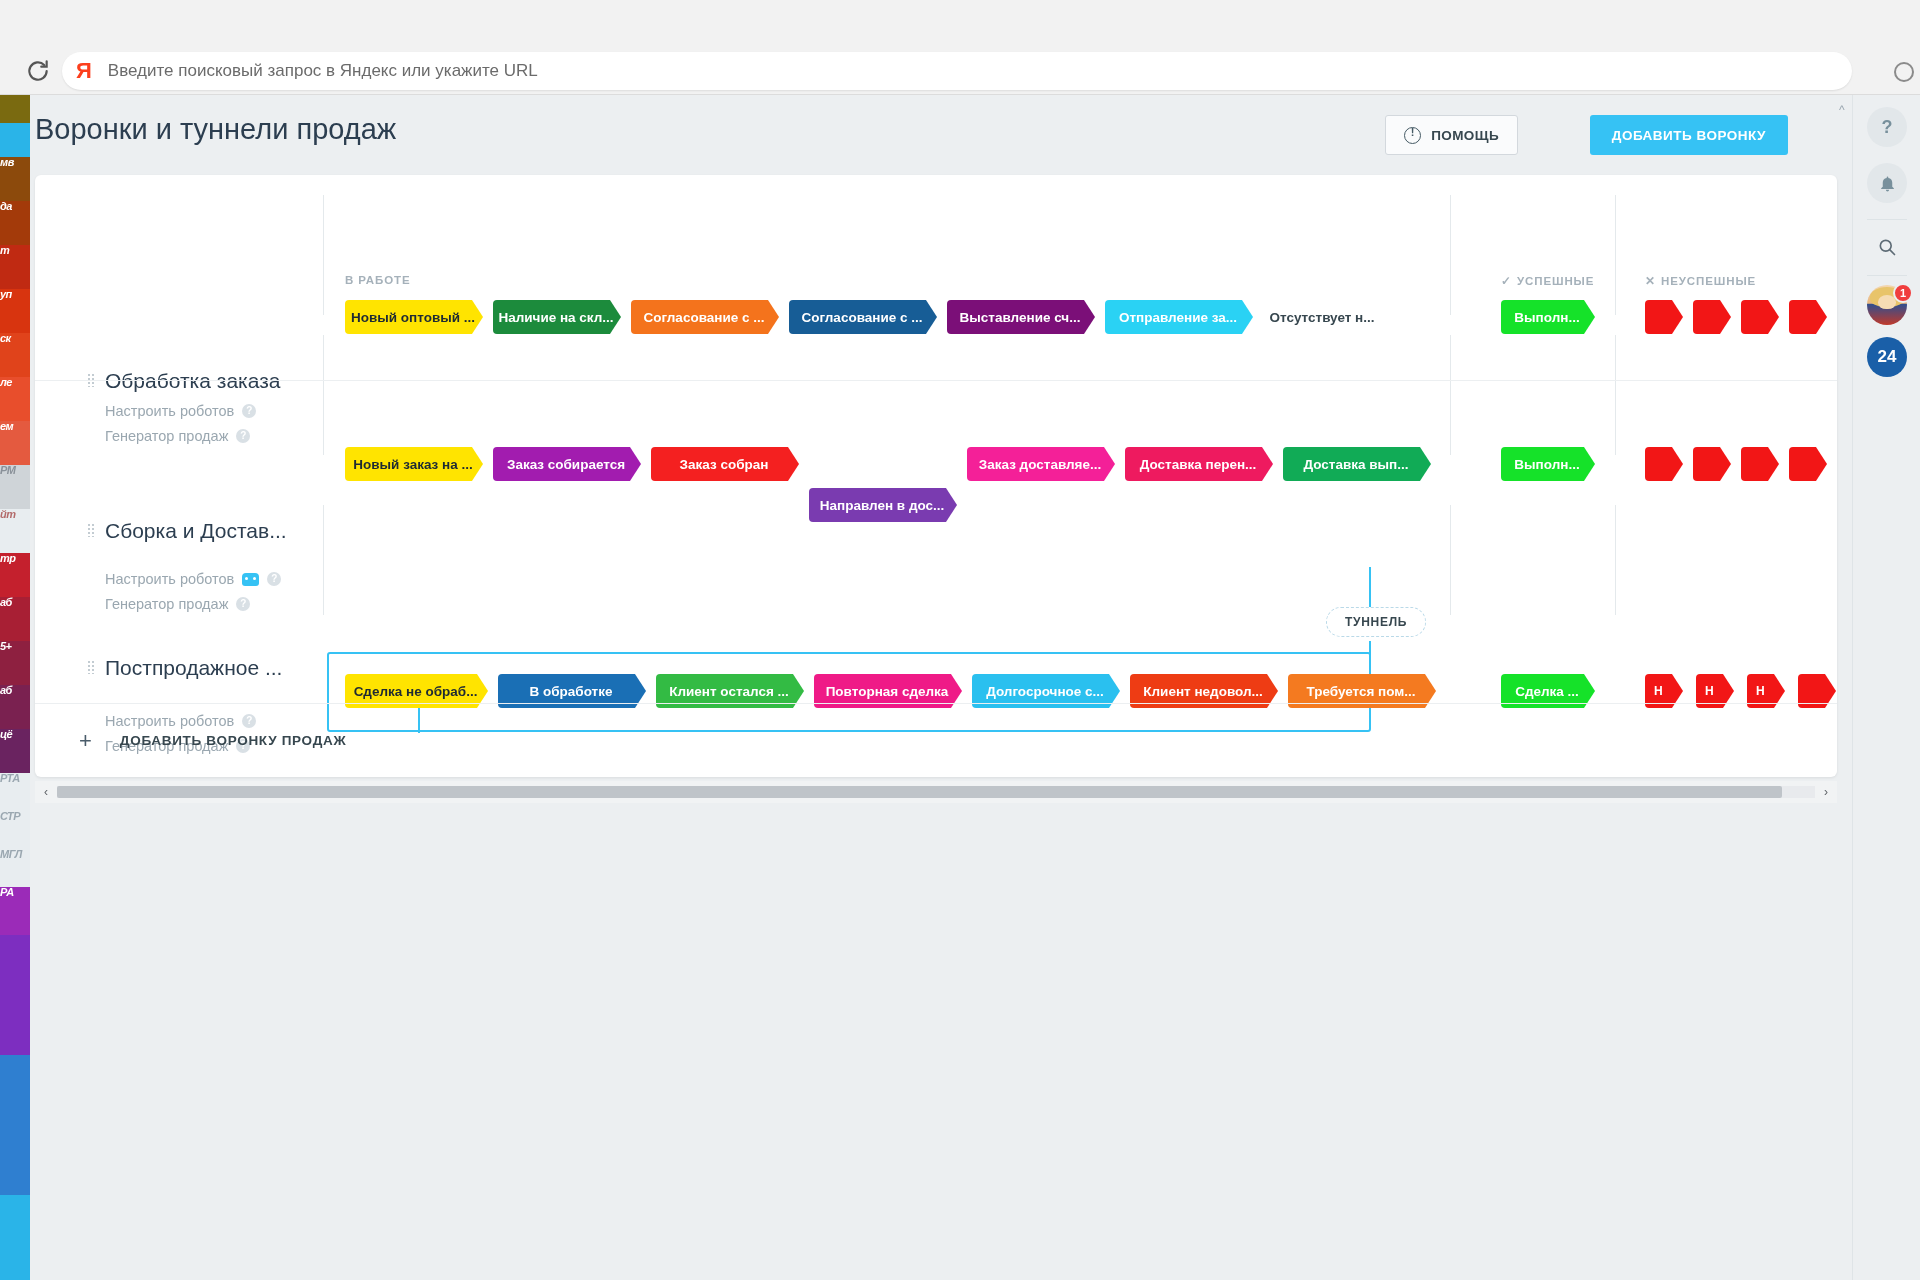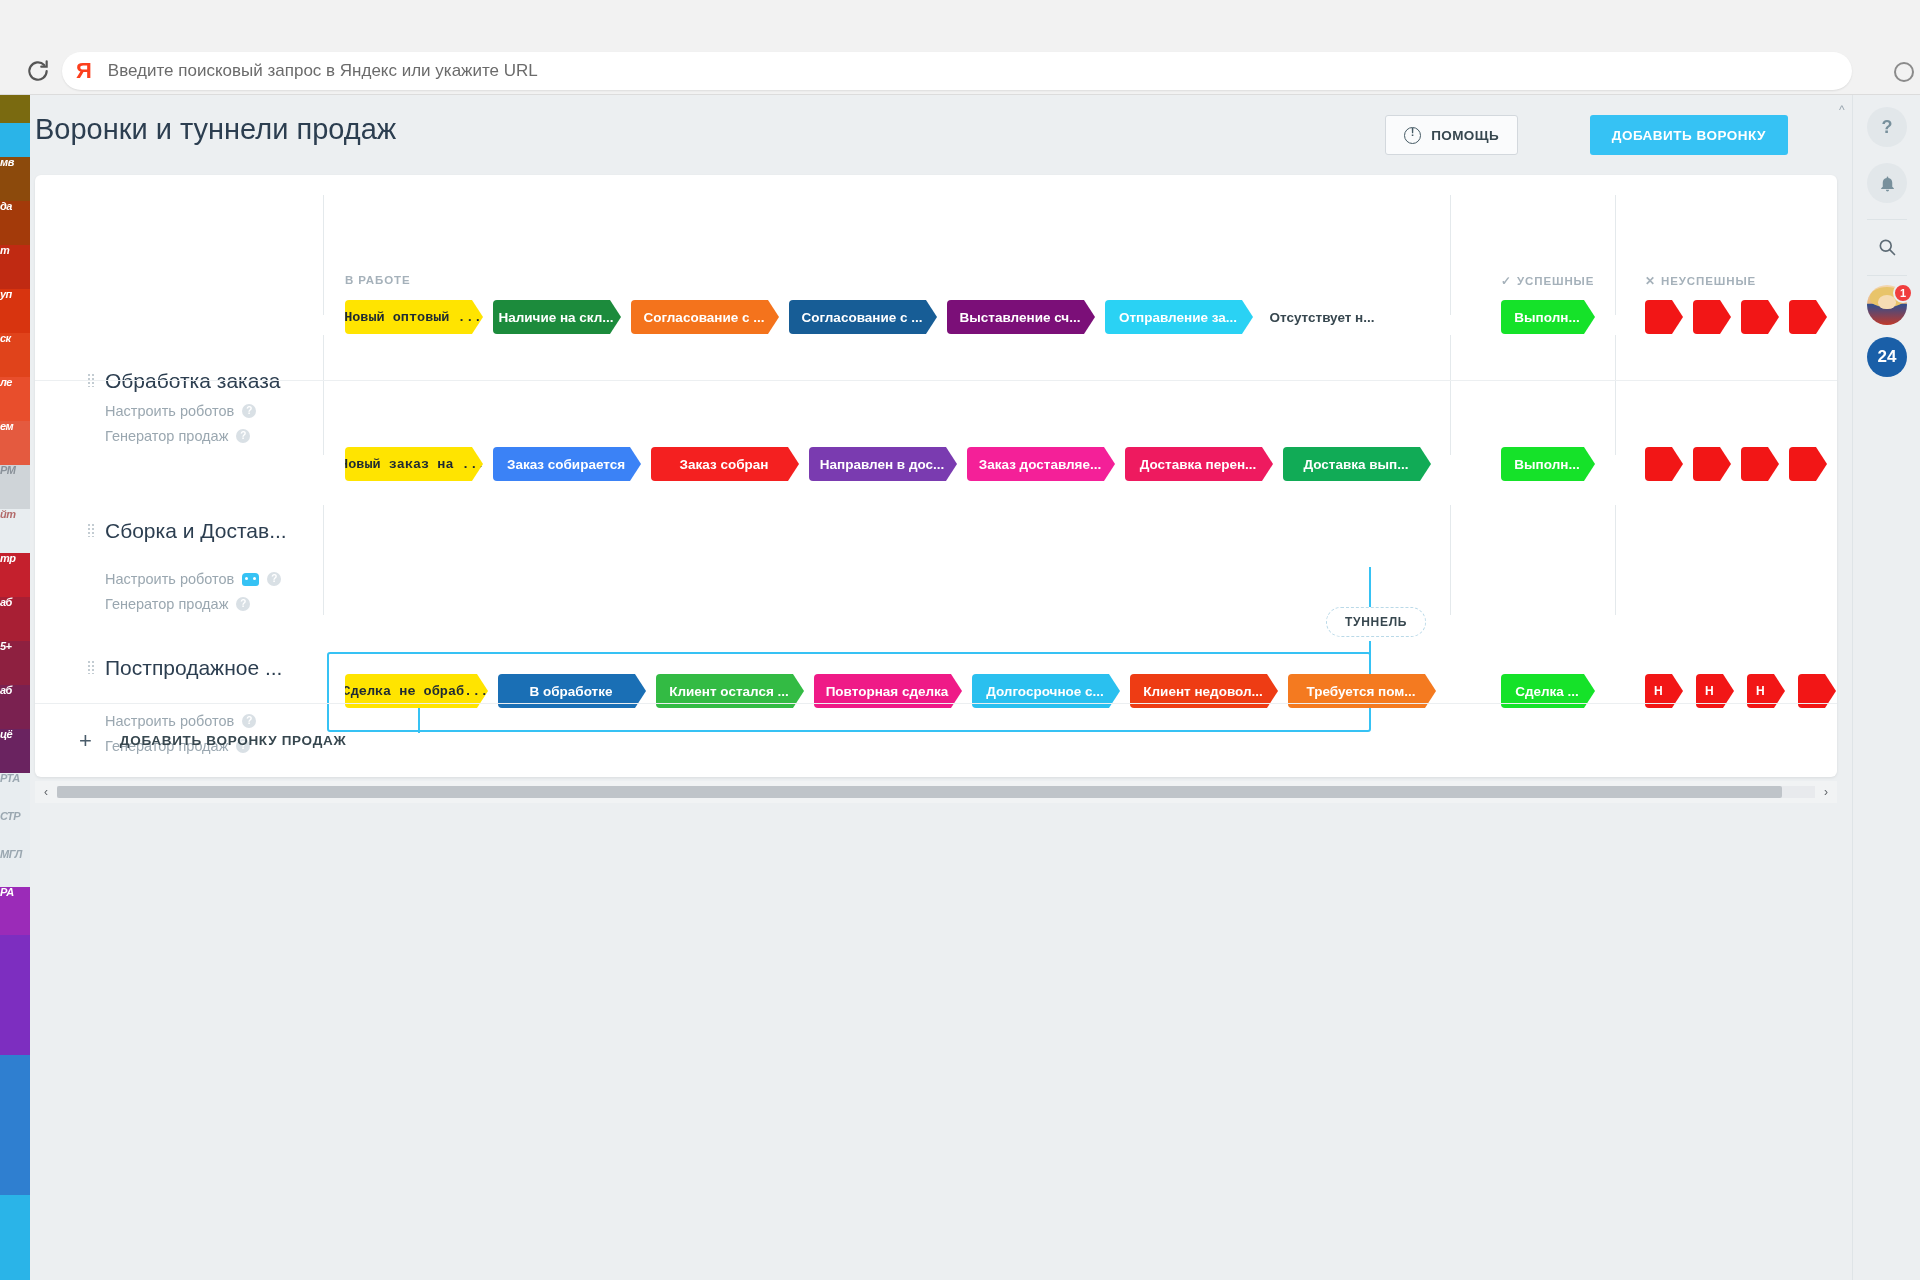"Новый оптовый ..." .chip.dark-text { font-family: Liberation Mono, monospace -> none }
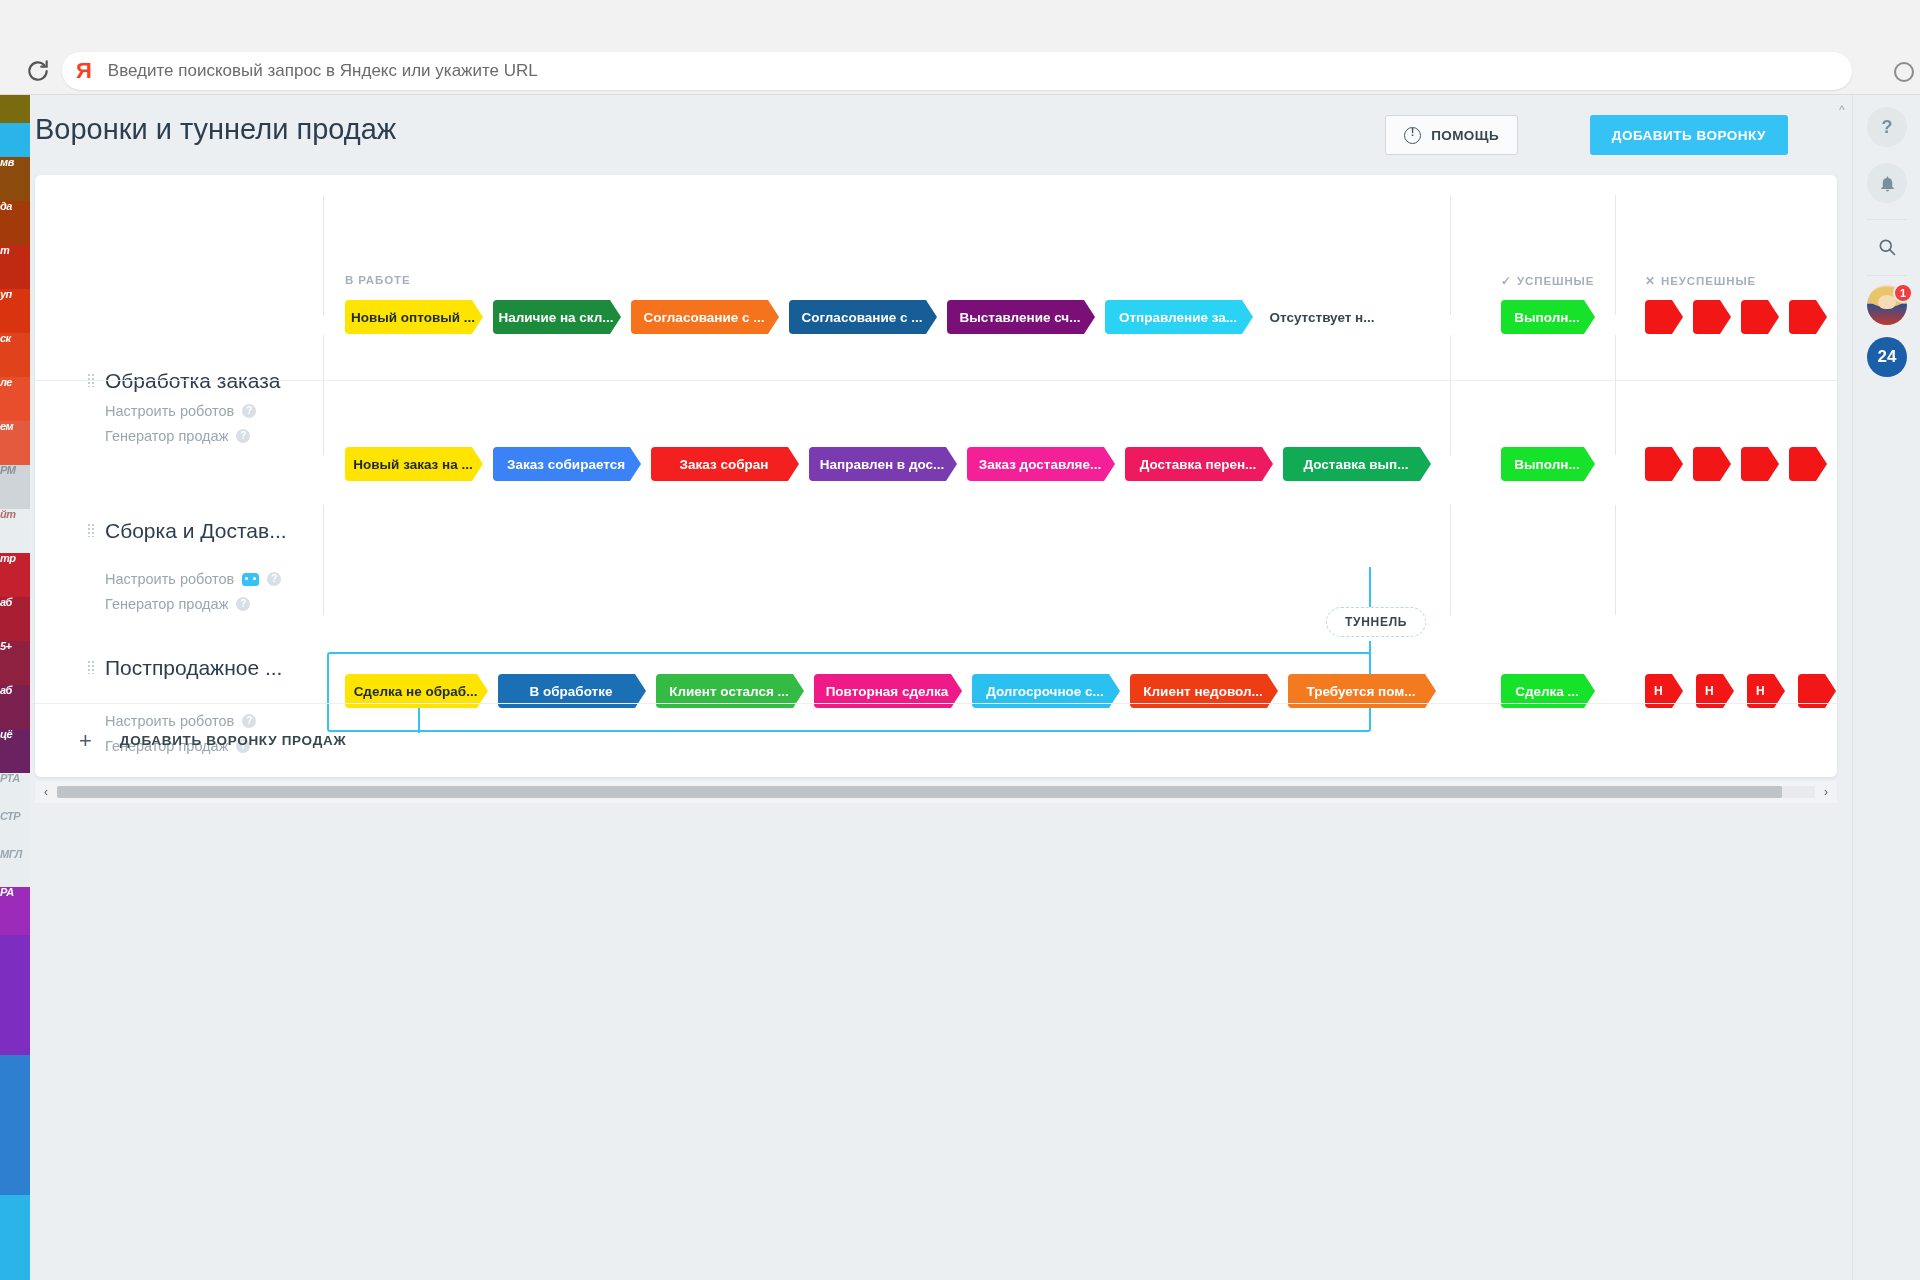"Заказ собирается" div.chip { background: #3b82f6 -> #a21caf }
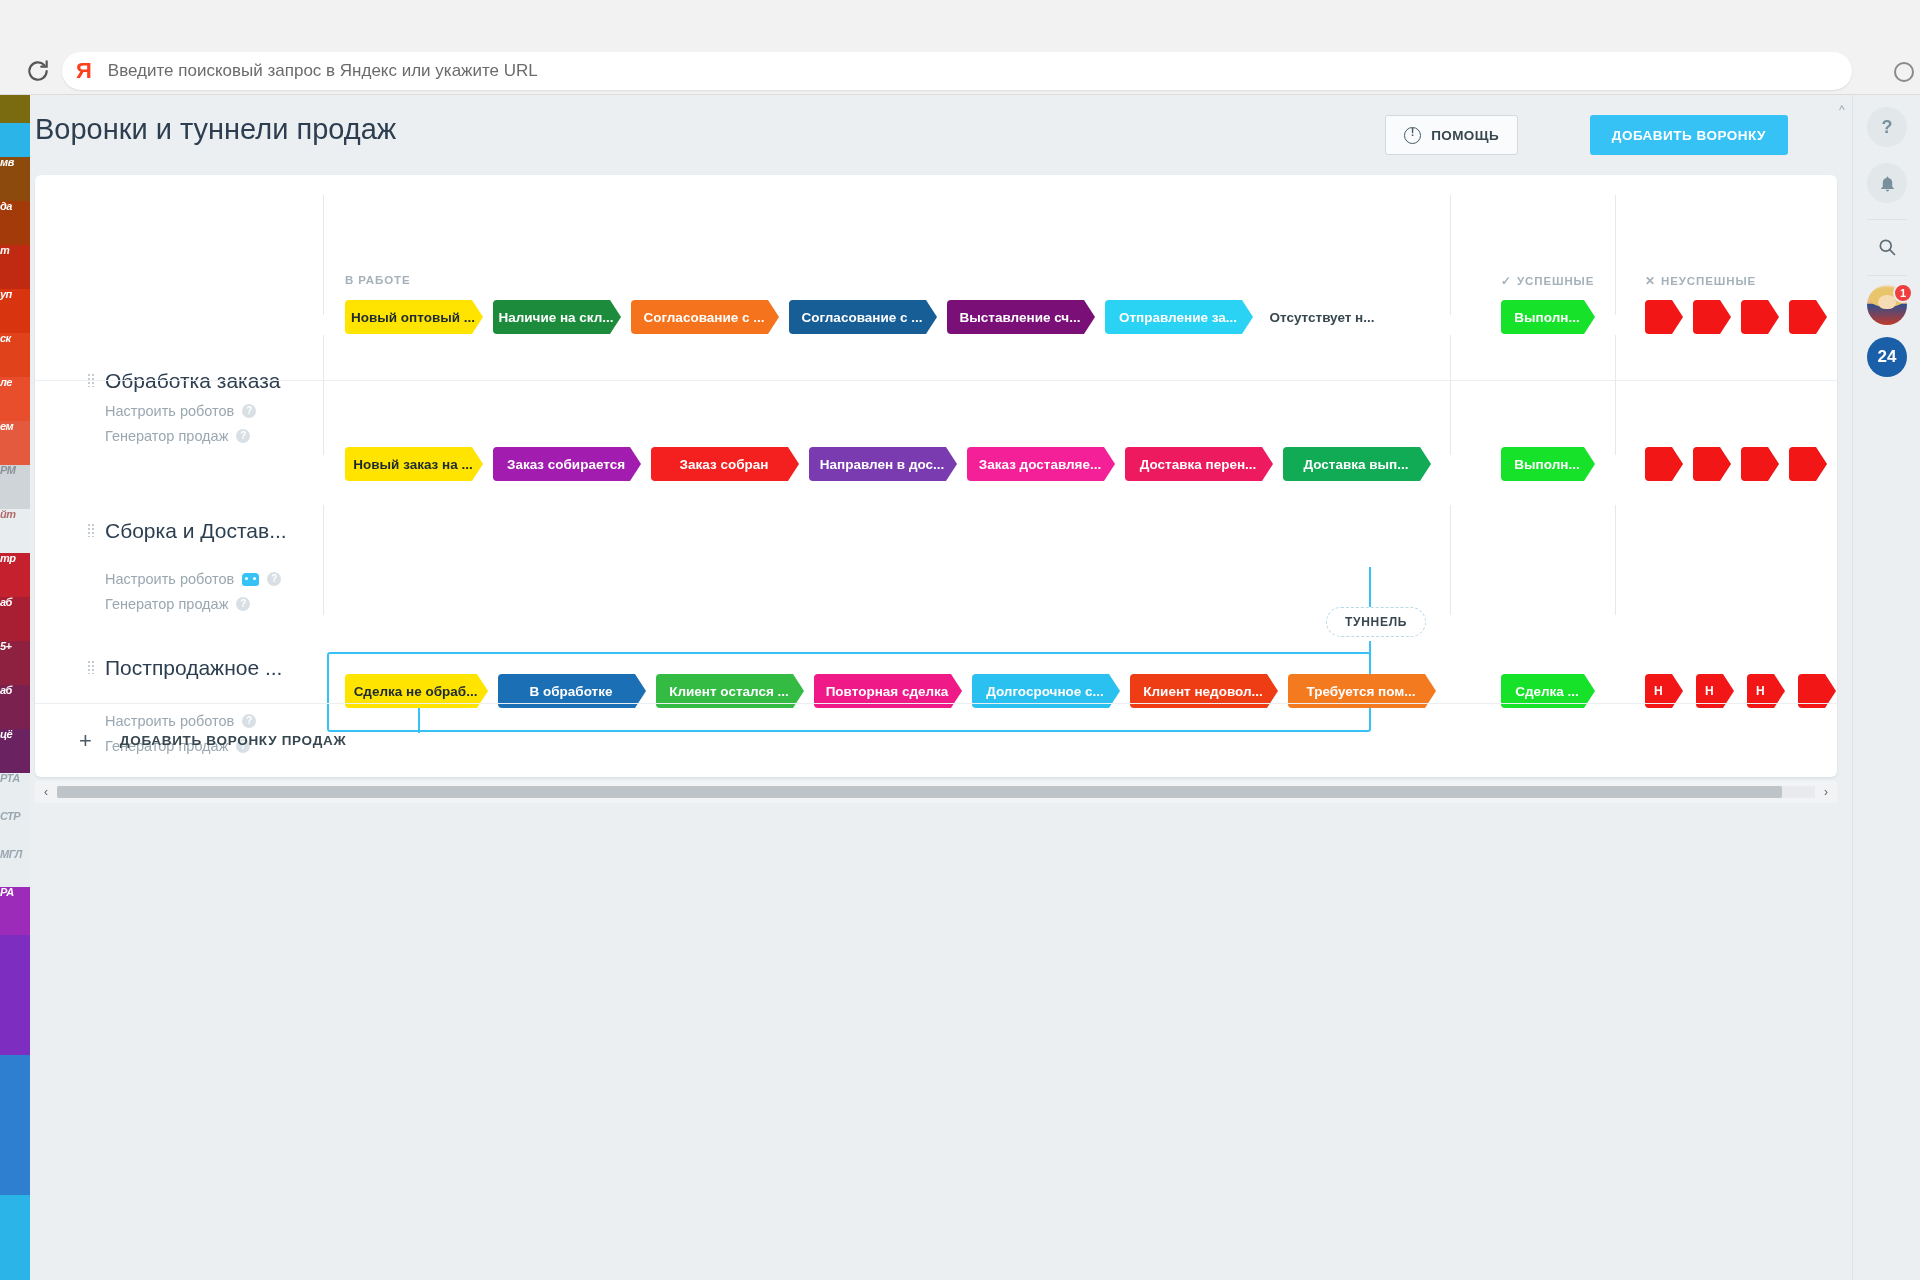"Направлен в дос..." div.chip { margin-top: none -> 41px }
